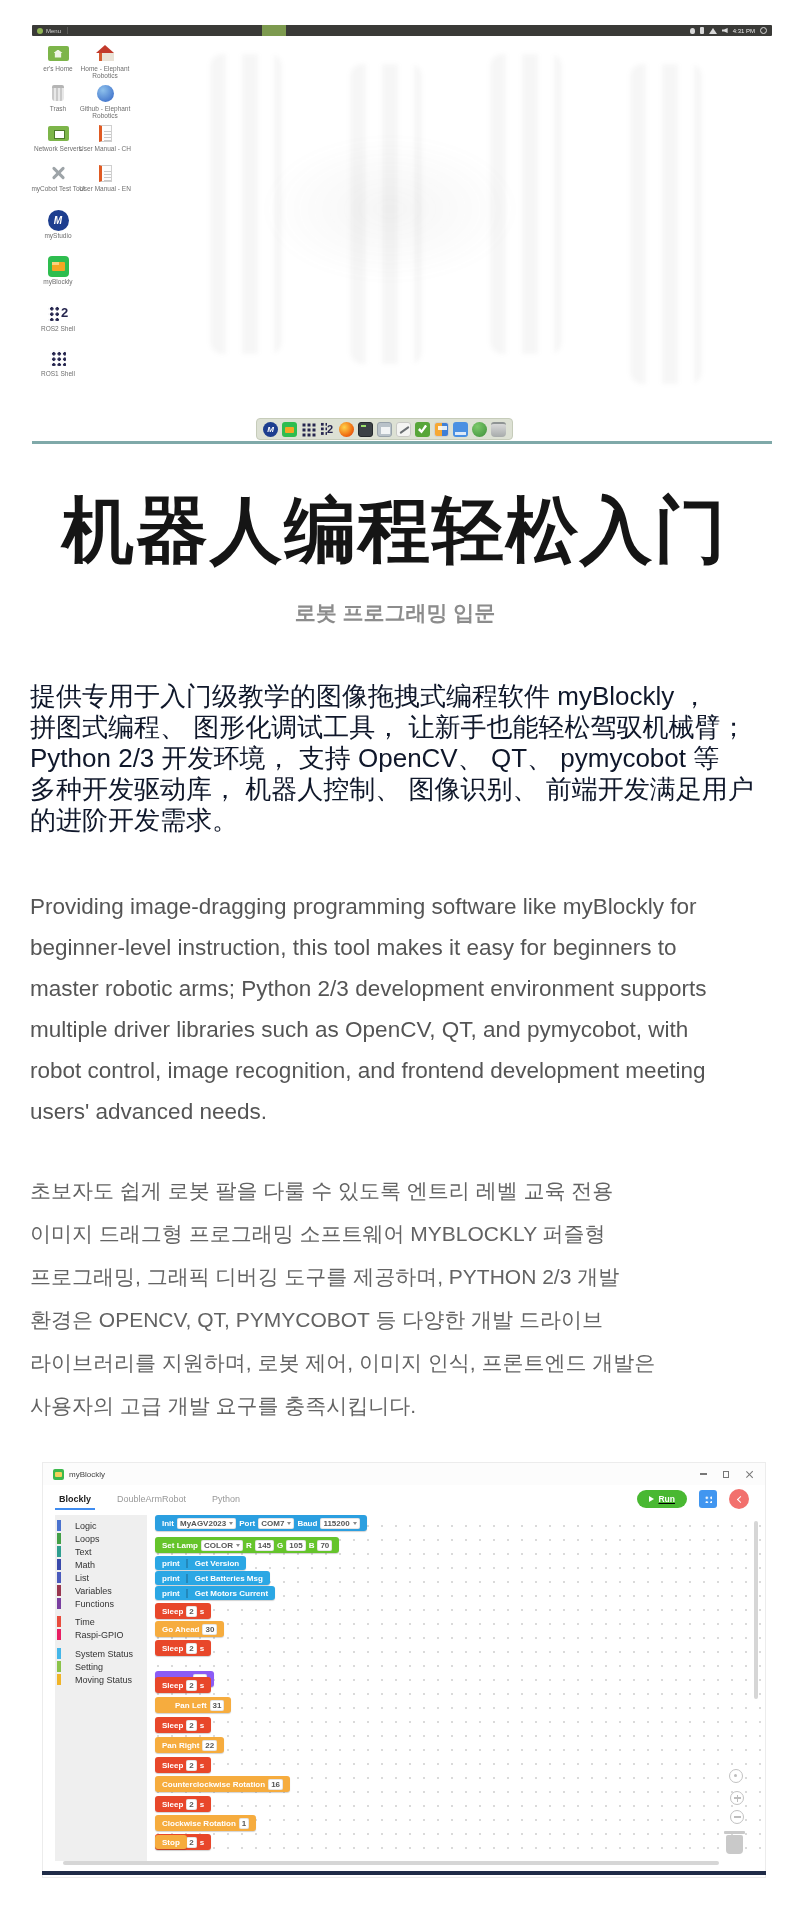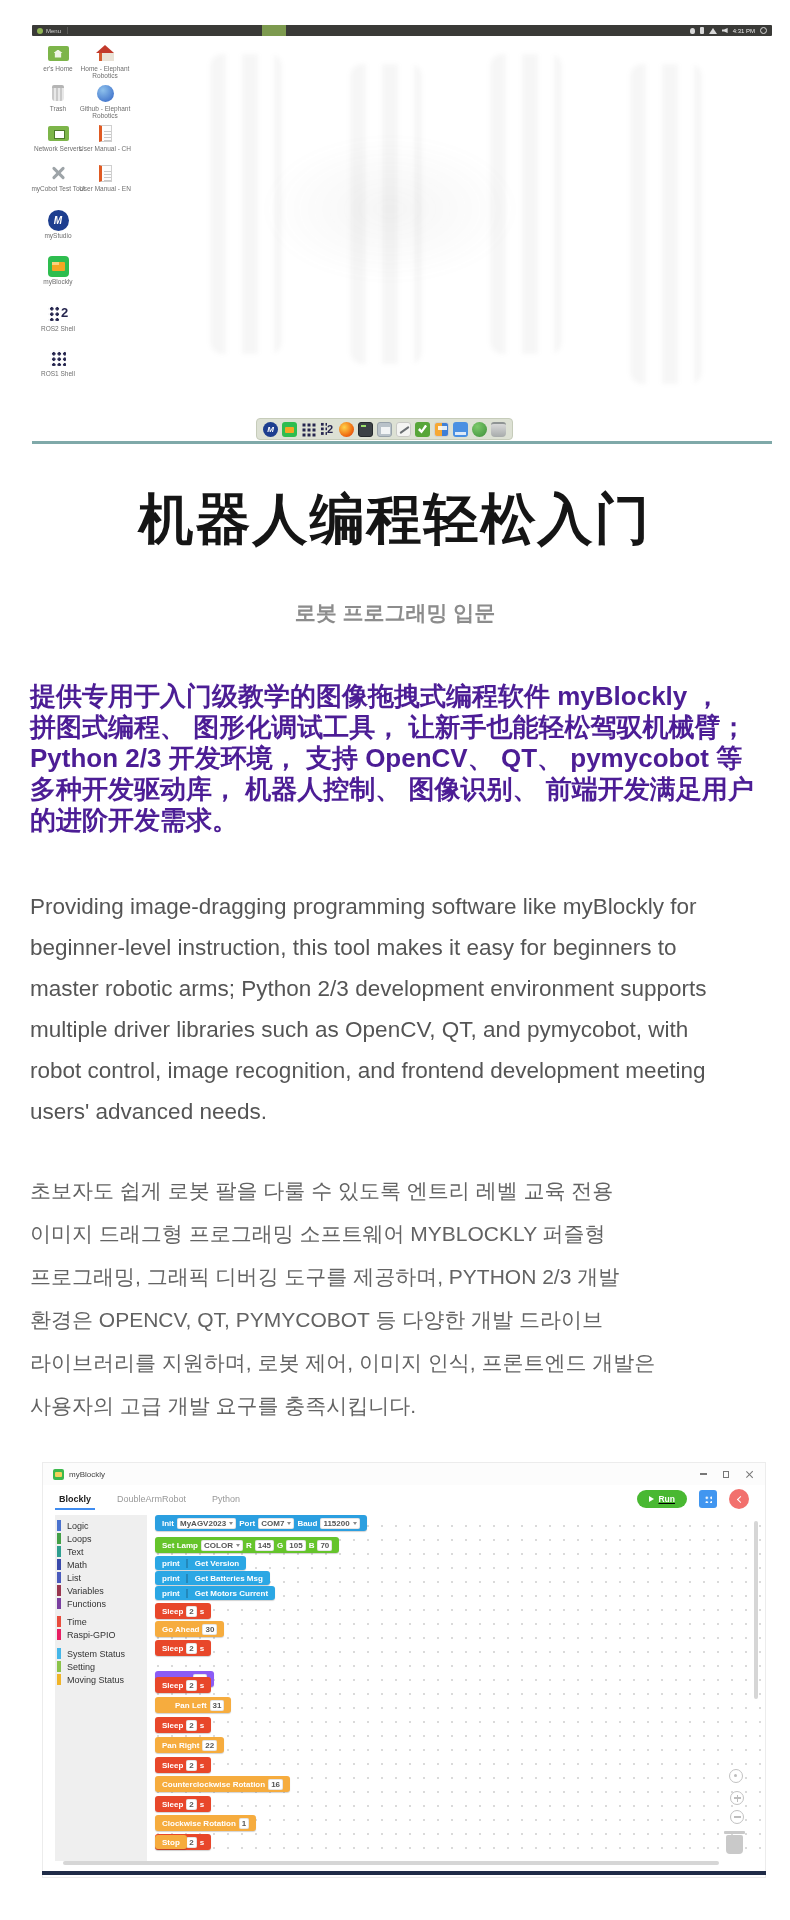"机器人编程轻松入门" .t-zh { font-size: 55px -> 72px }
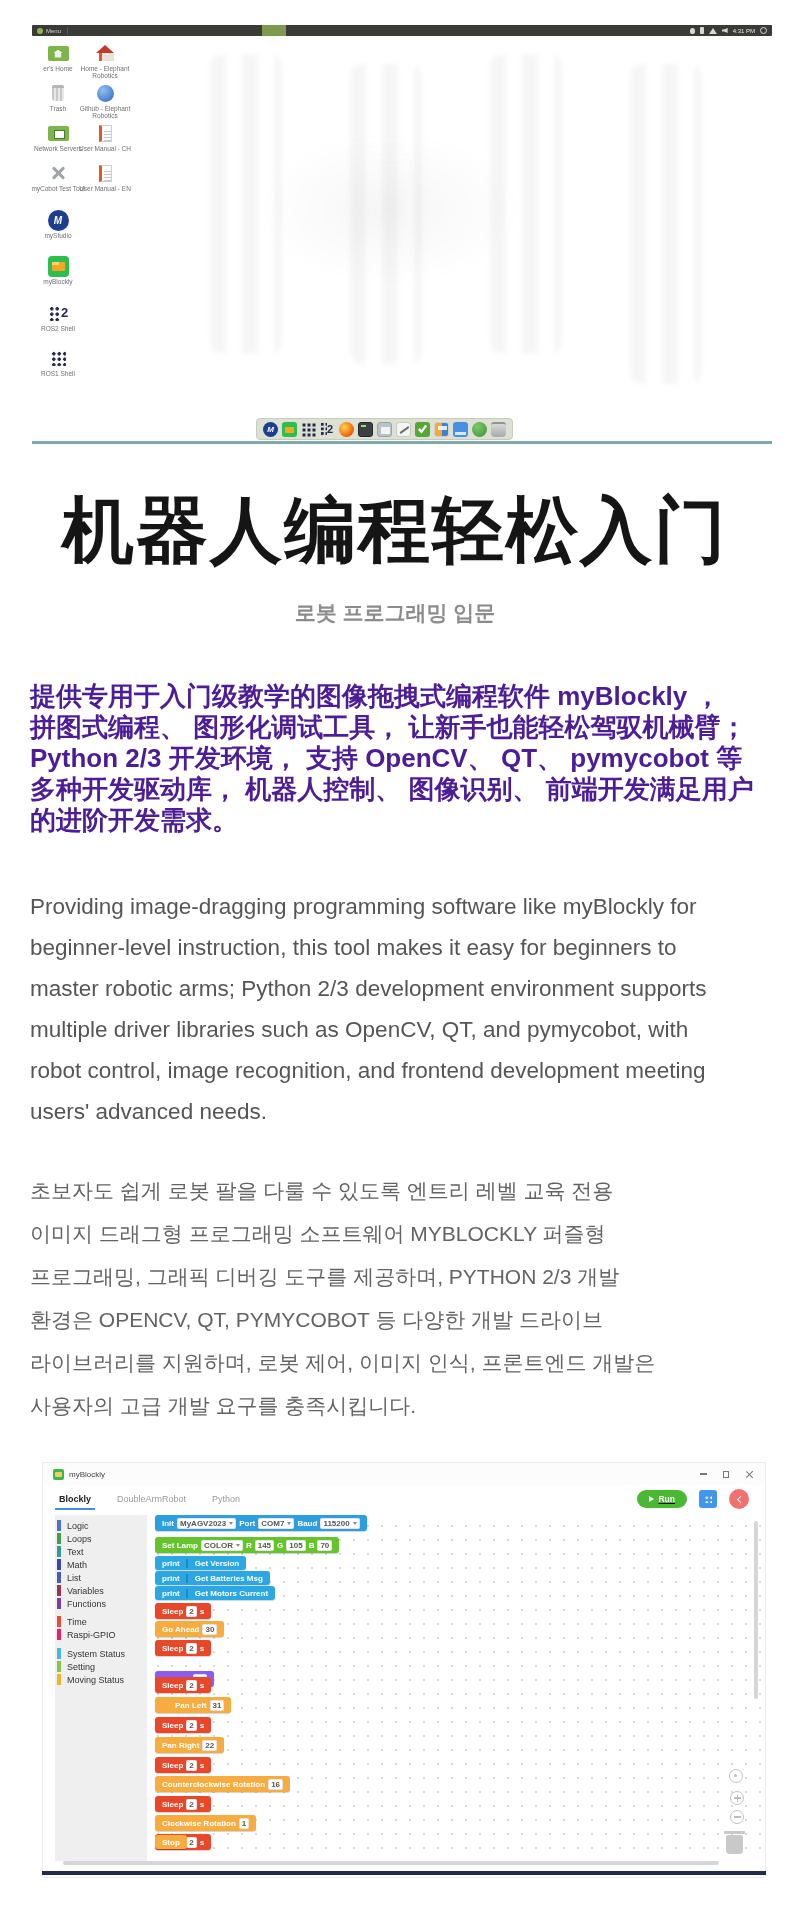"提供专用于入门级教学的图像拖拽式编程软件 myBlockly ，" .p-zh { color: #4c1d95 -> #0f172a; font-weight: bold -> normal }
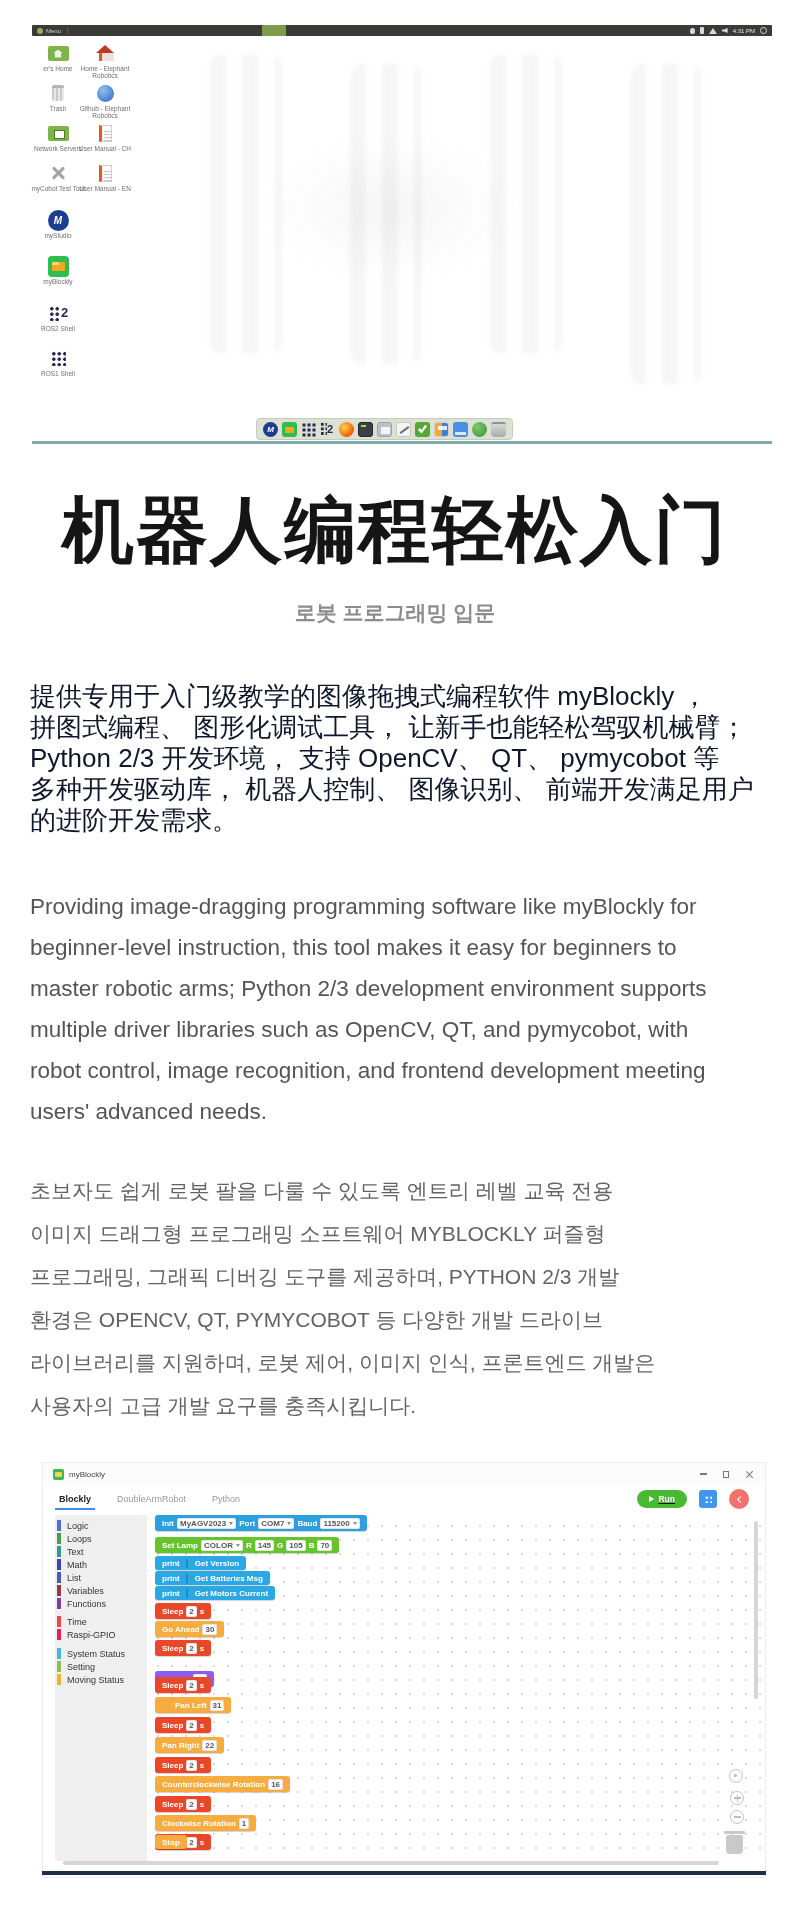"Logic" .cat { gap: 6px -> 14px }
